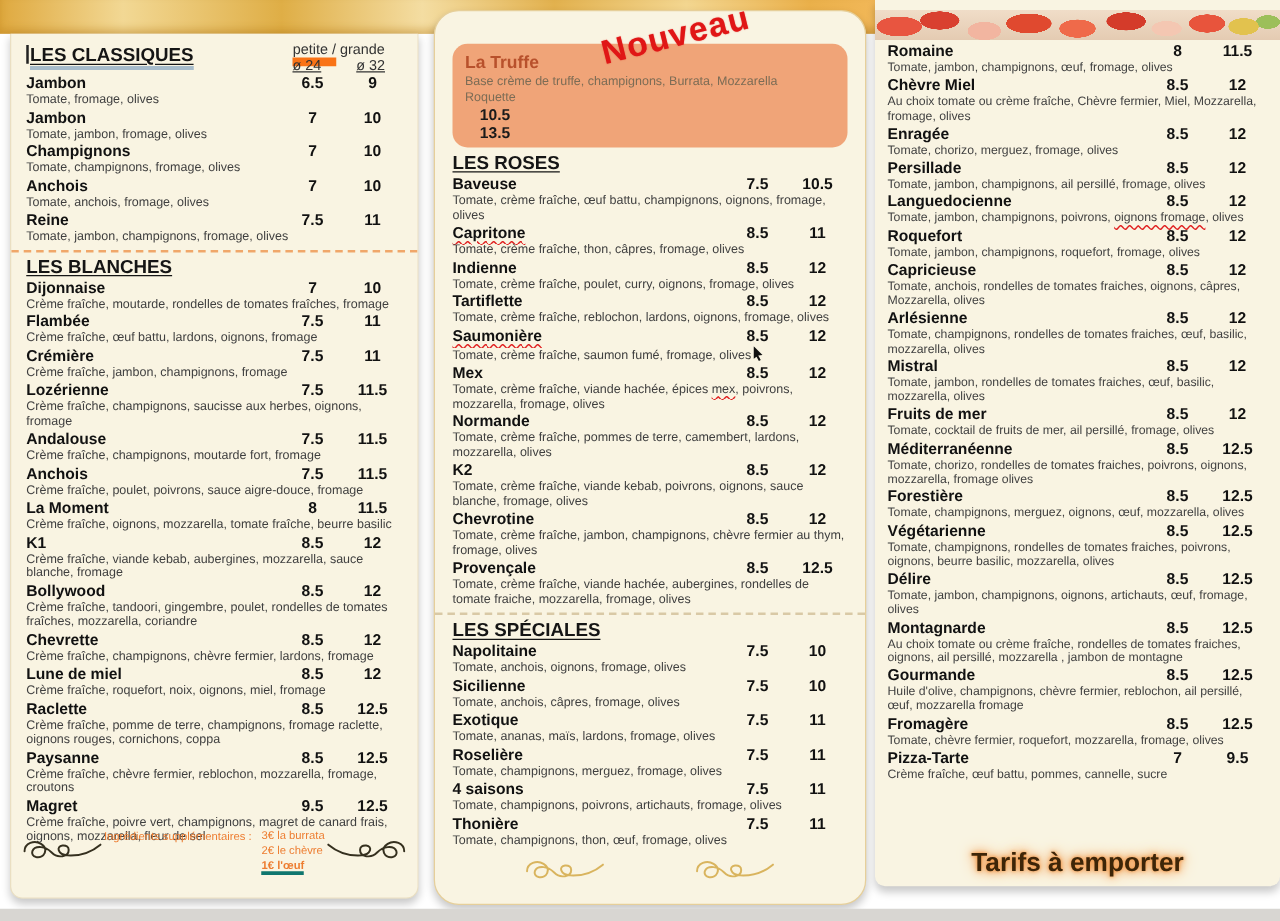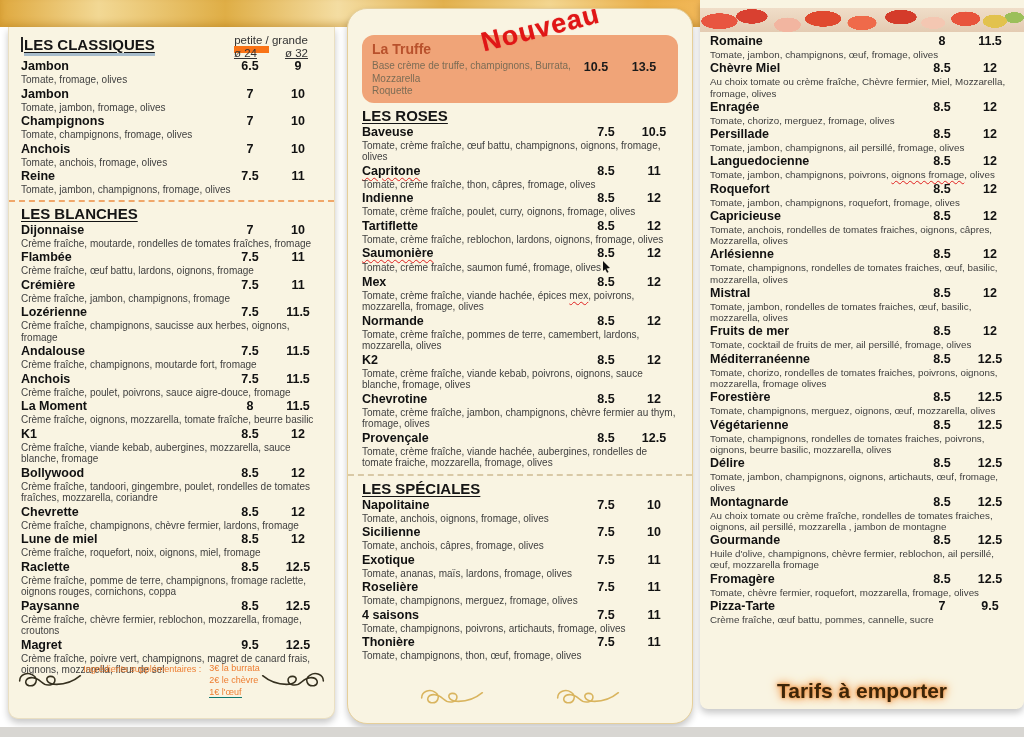"Base crème de truffe, champignons," .truffe-row { flex-direction: none -> column }
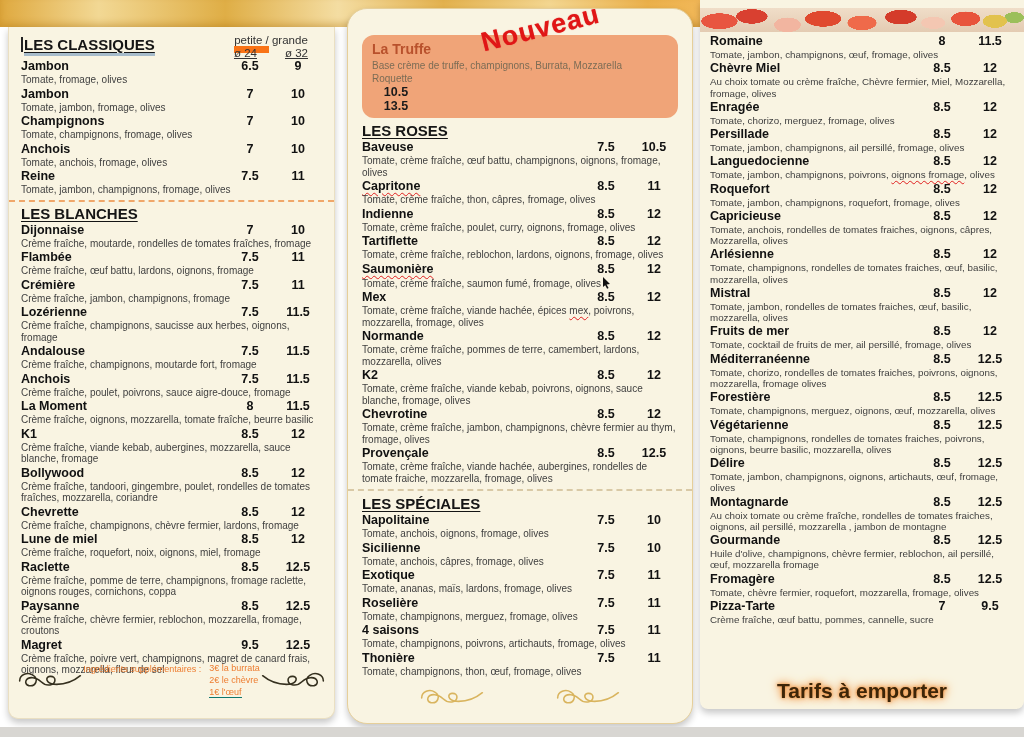"1€ l'œuf" .oeuf-link { border-bottom: 1px solid #0f766e -> 3px solid #0f766e; font-weight: none -> bold }
